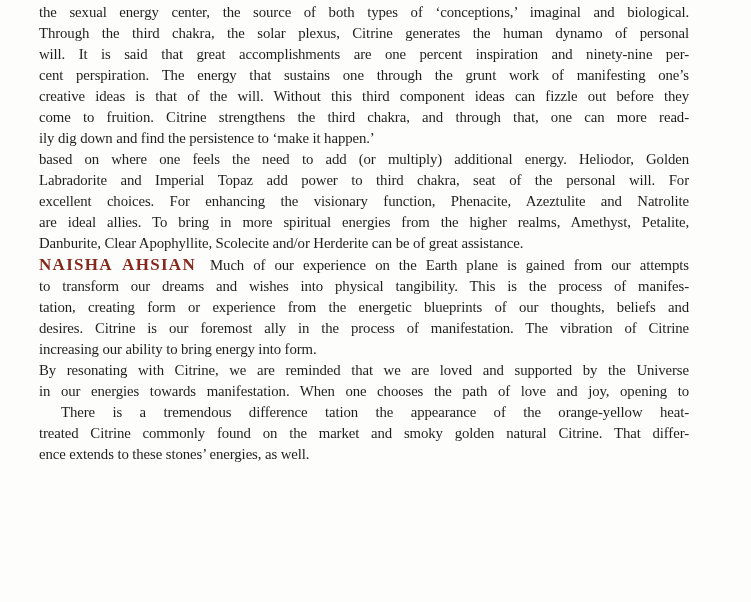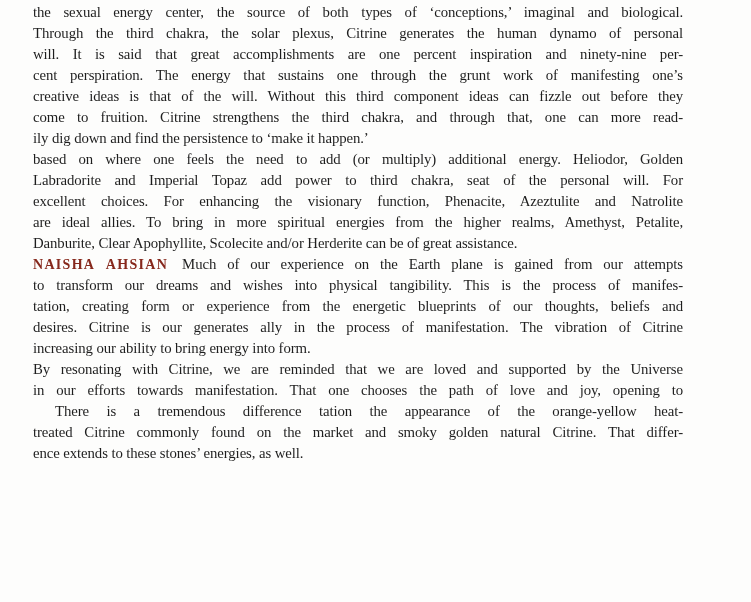"the sexual energy center, the" .text-column { left: 33px -> 39px }
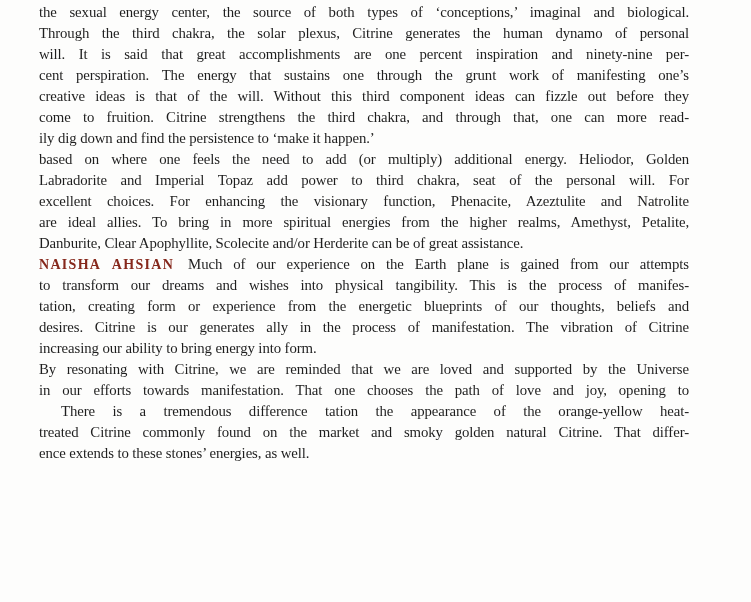"NAISHA AHSIAN" .author-label { font-size: 14px -> 17px }
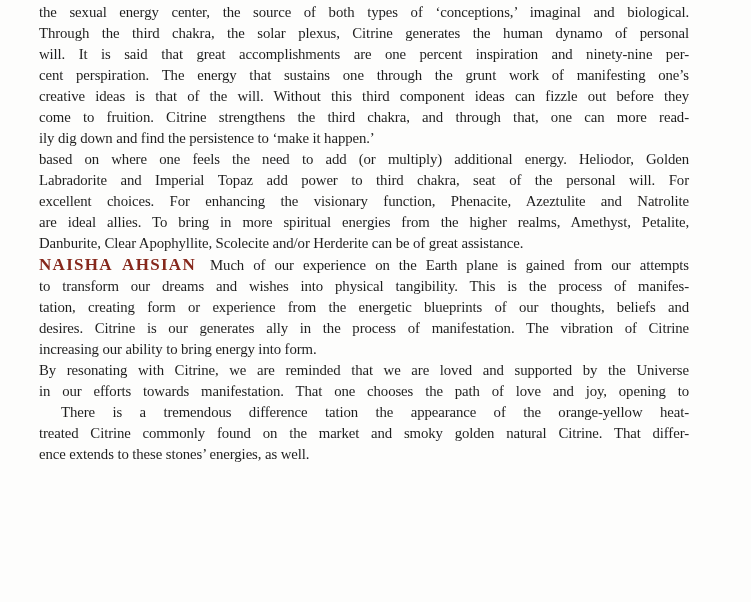"desires. Citrine is our generates" div.line { text: generates -> foremost }
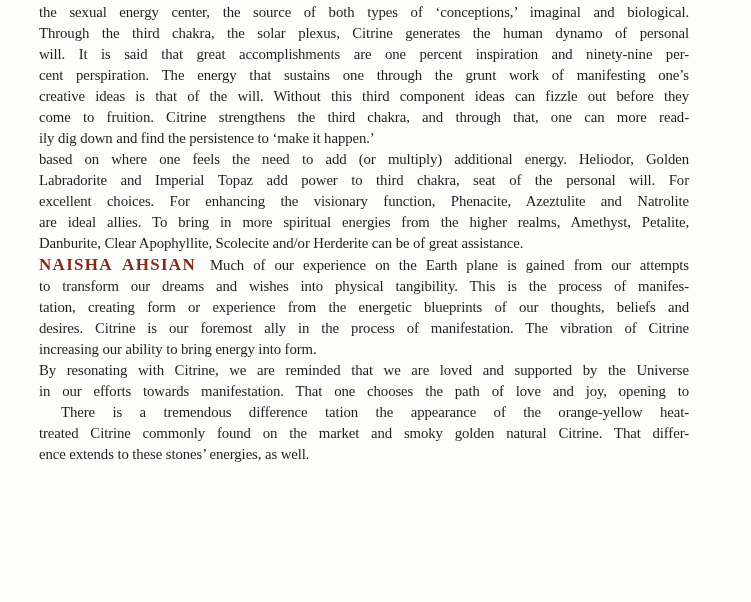"in our efforts towards manifestation." div.line { text: efforts towards manifestation. That -> energies towards manifestation. When }
